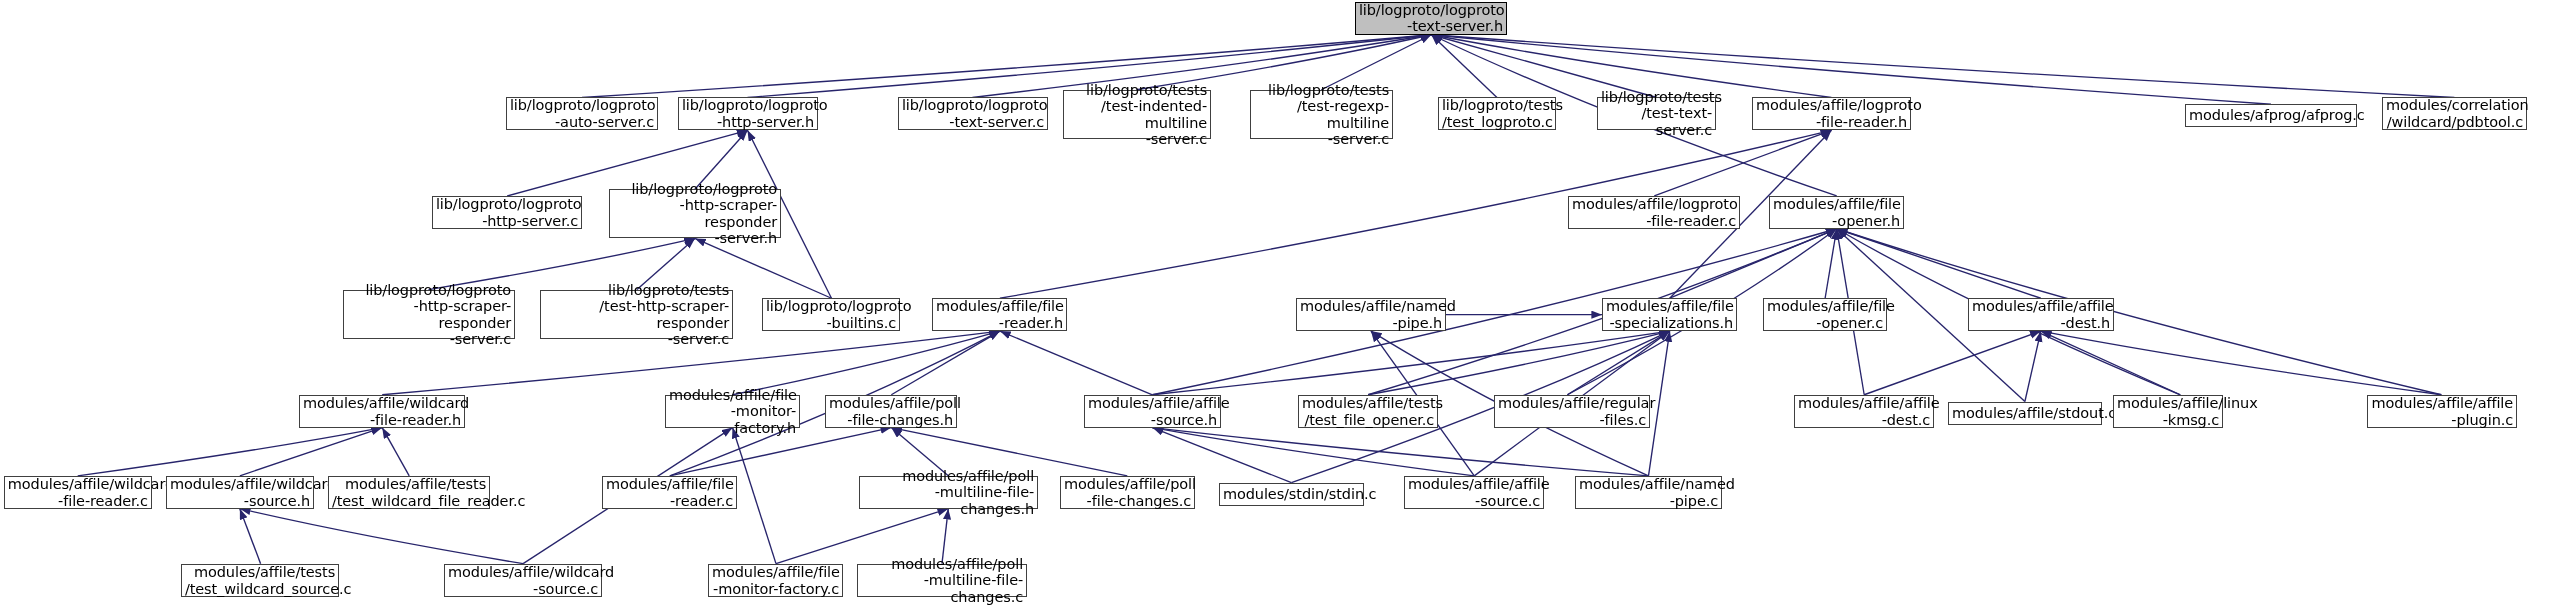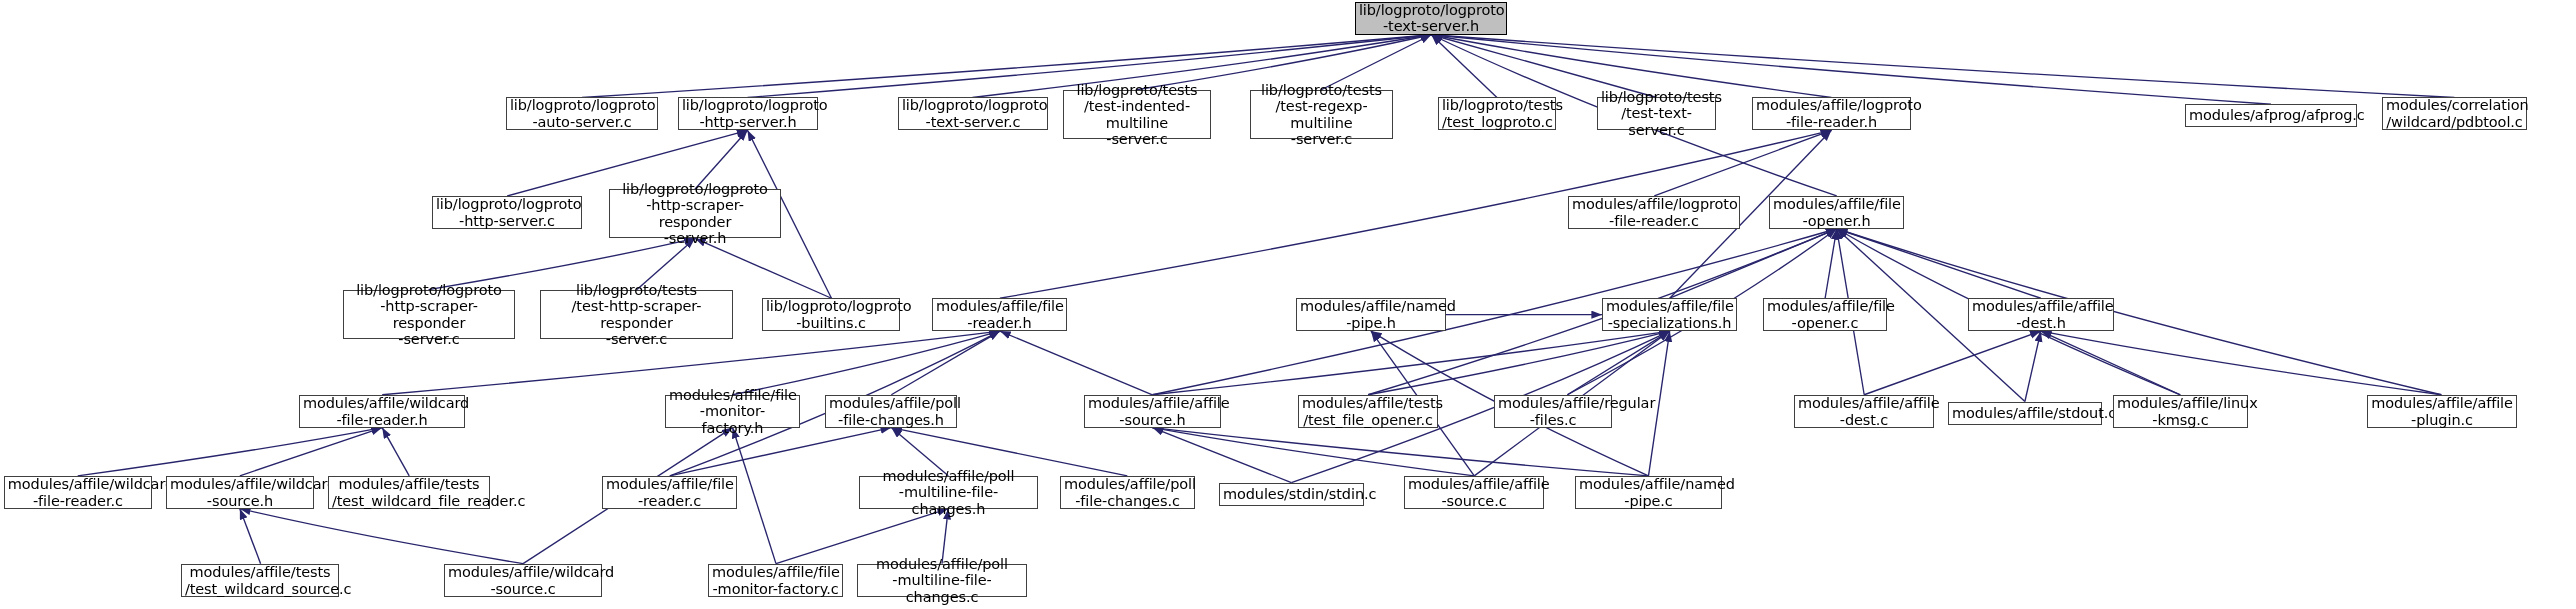"lib/logproto/logproto" .node { text-align: center -> right }
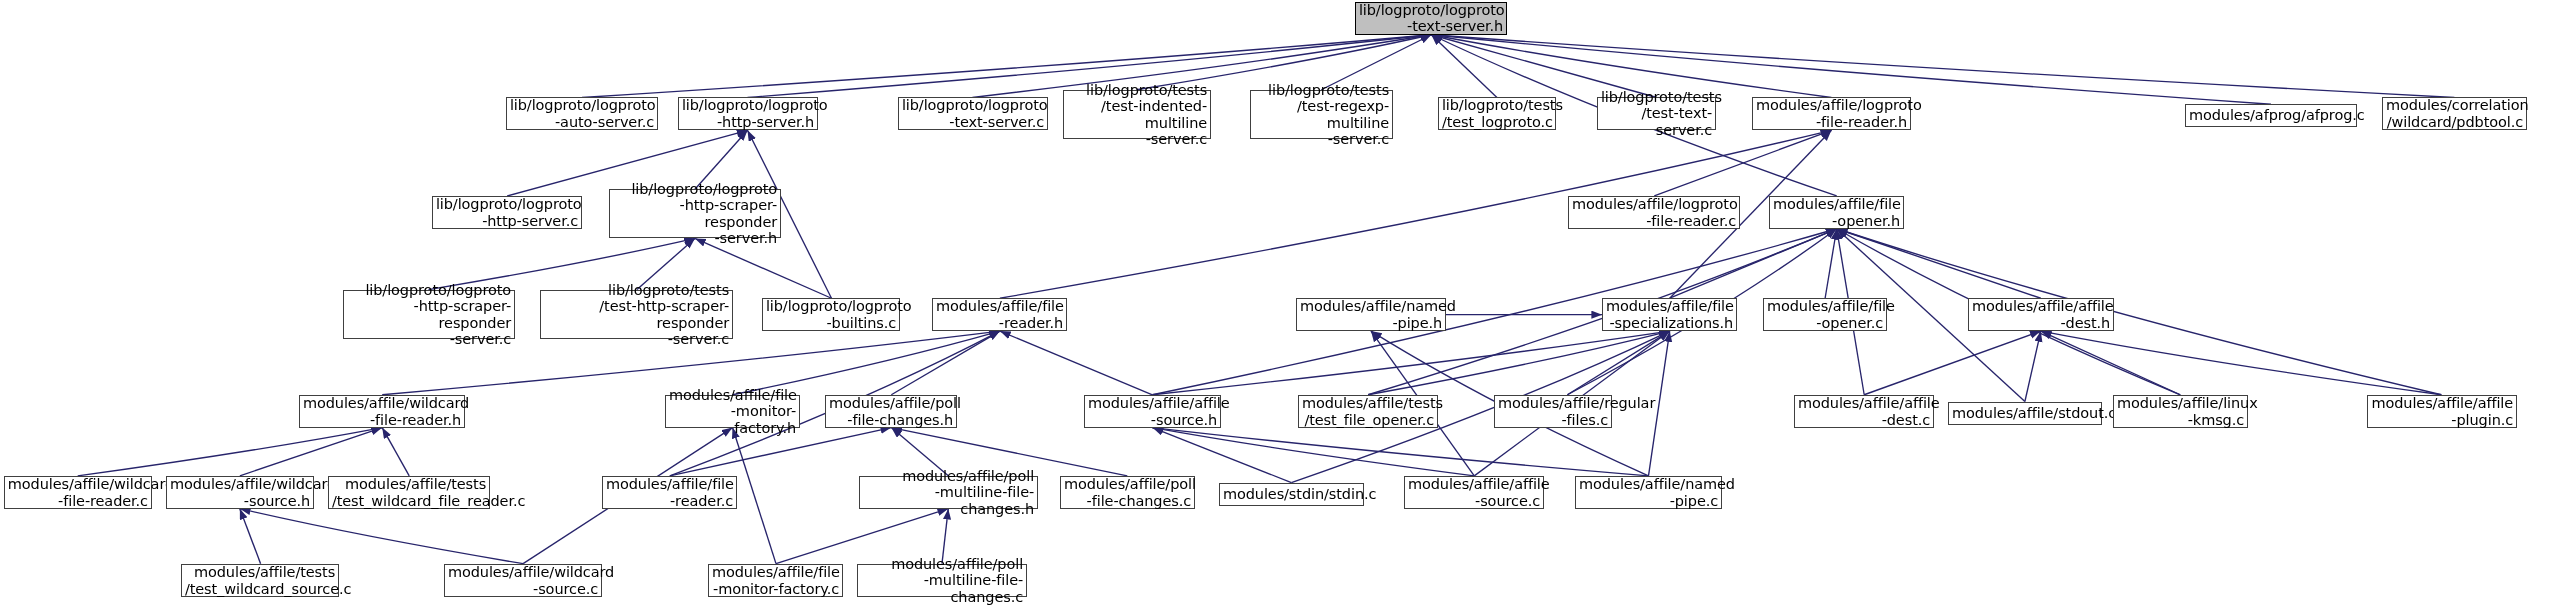"modules/affile/regular" div.node { width: 118px -> 156px }
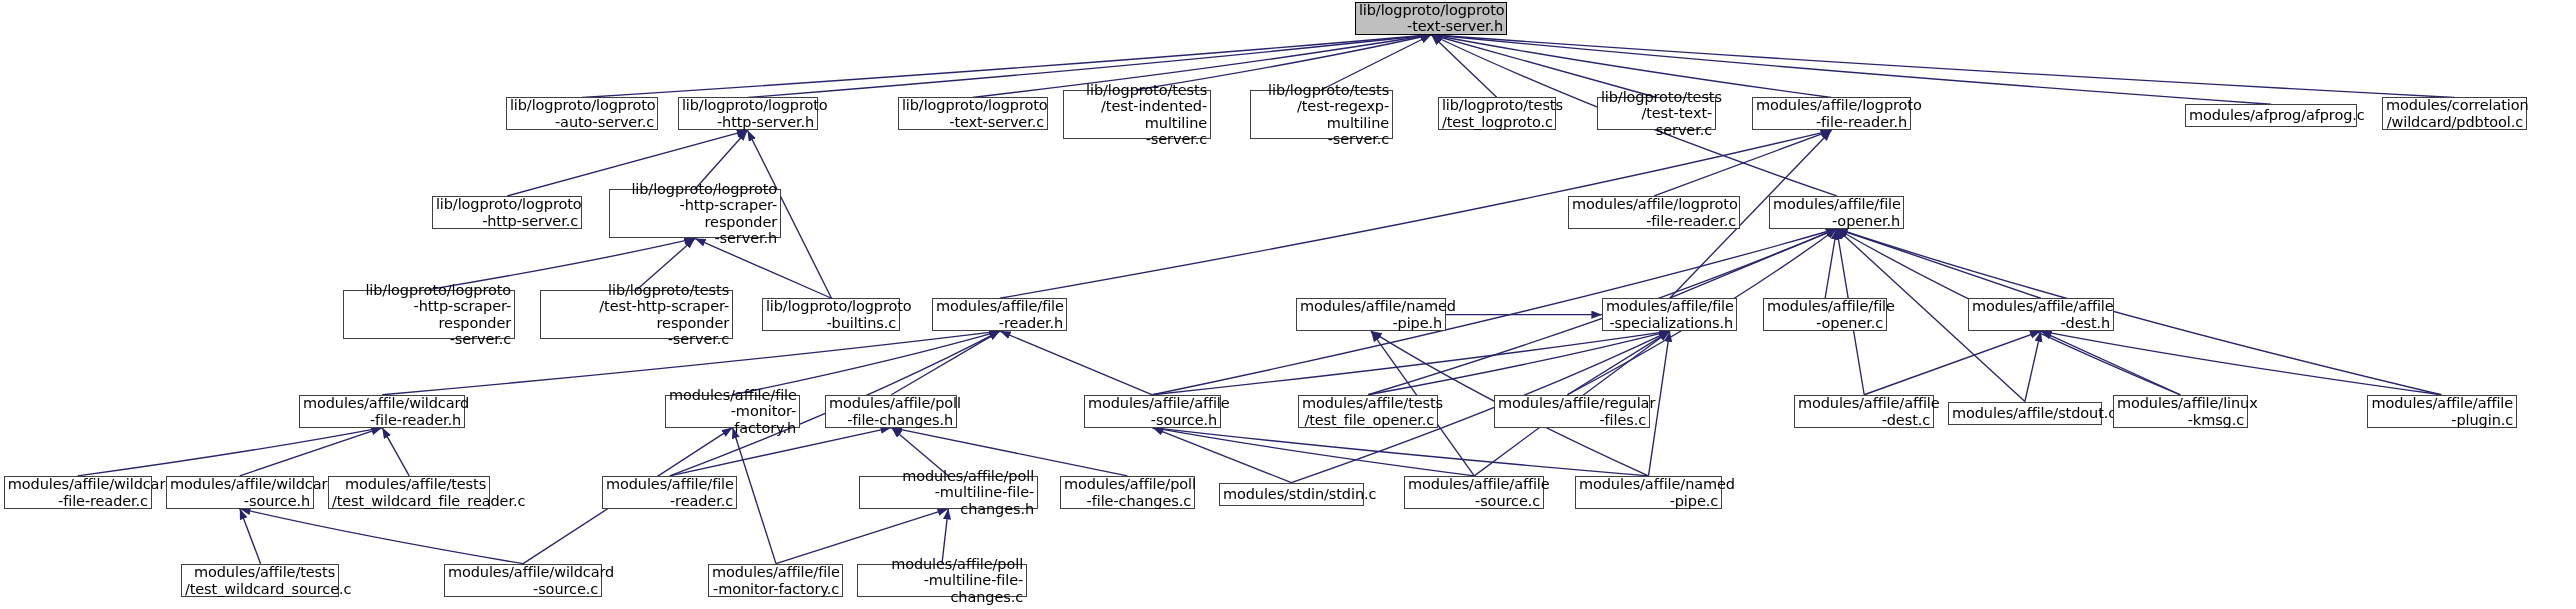"modules/affile/linux" div.node { width: 135px -> 110px }
